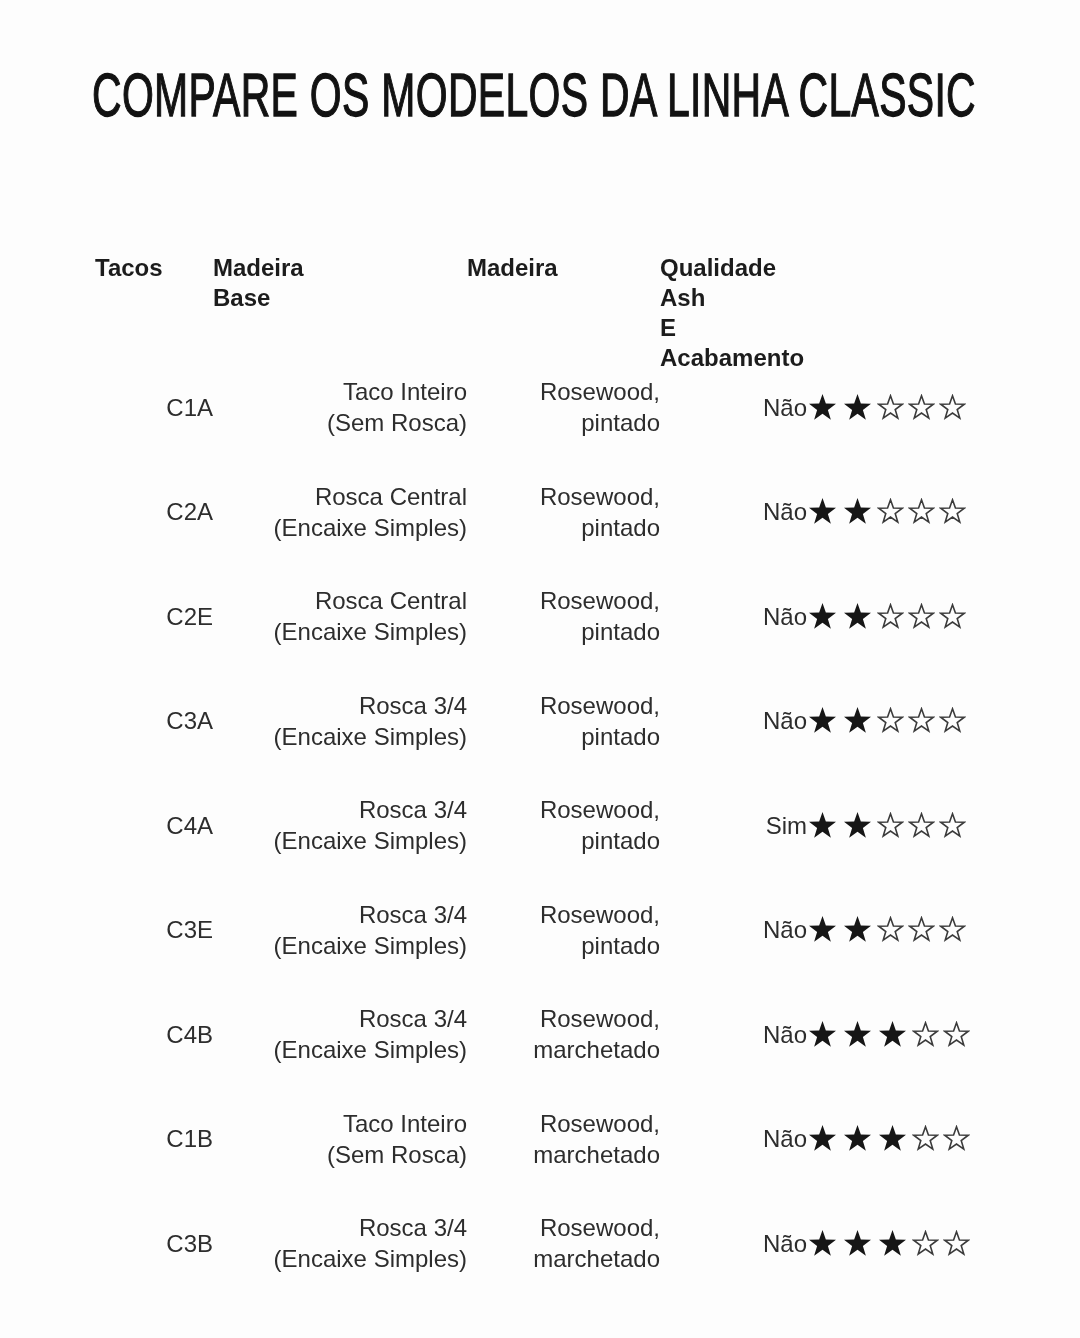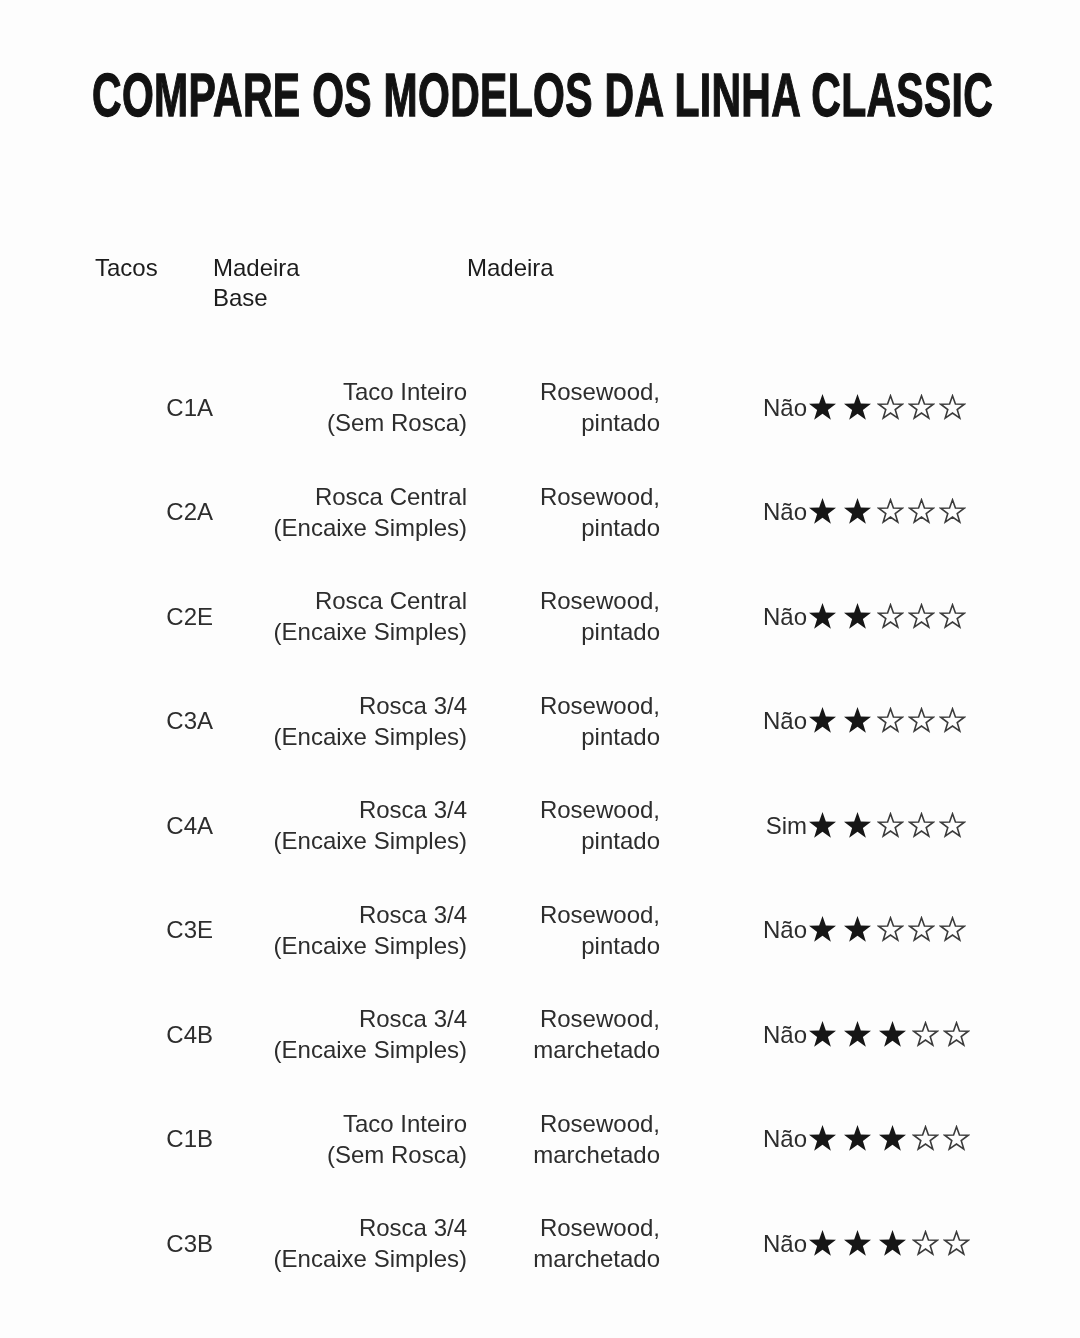"COMPARE OS MODELOS DA LINHA" h1.page-title { font-weight: 700 -> 400 }
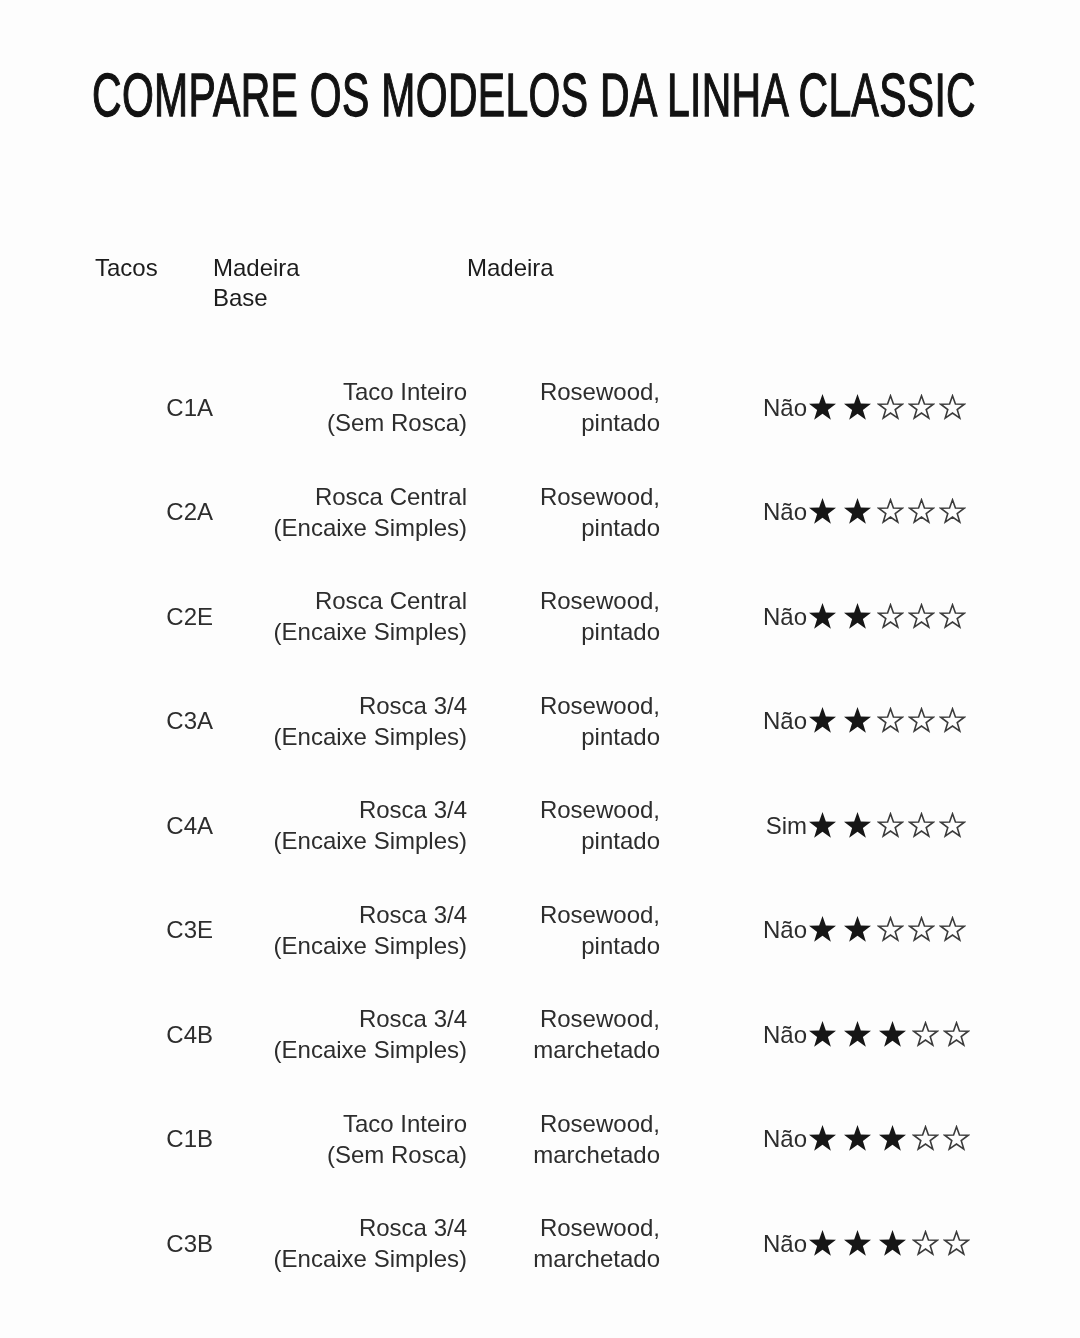"Tacos" .th { font-weight: 400 -> 700 }
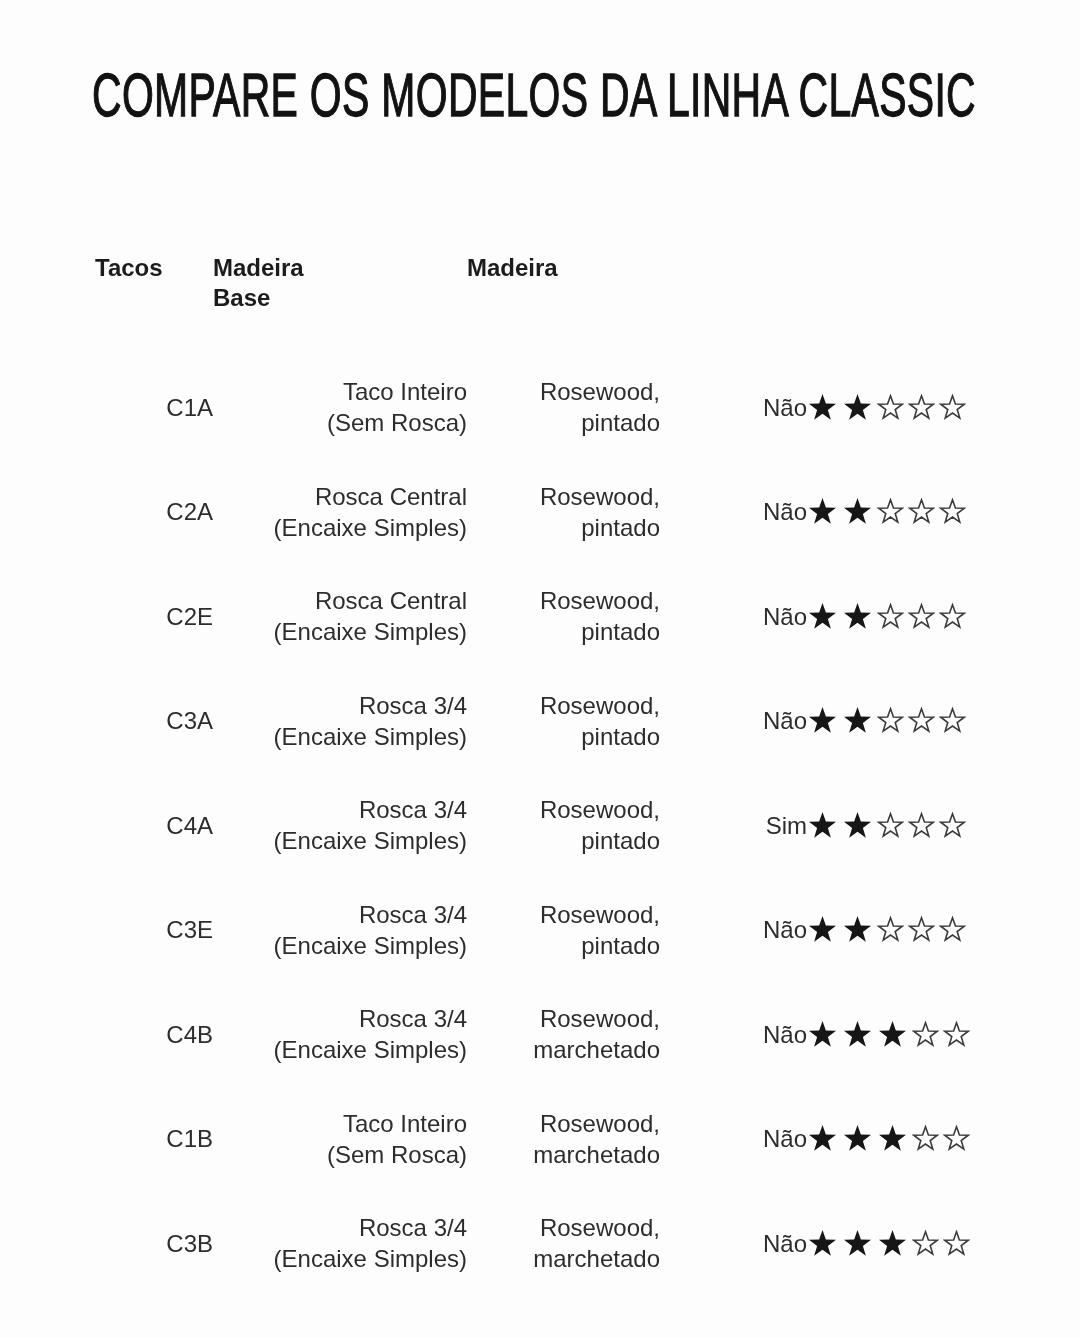"Qualidade Ash" div.th { html: none -> <div>Qualidade Ash E Acabamento</div> }
